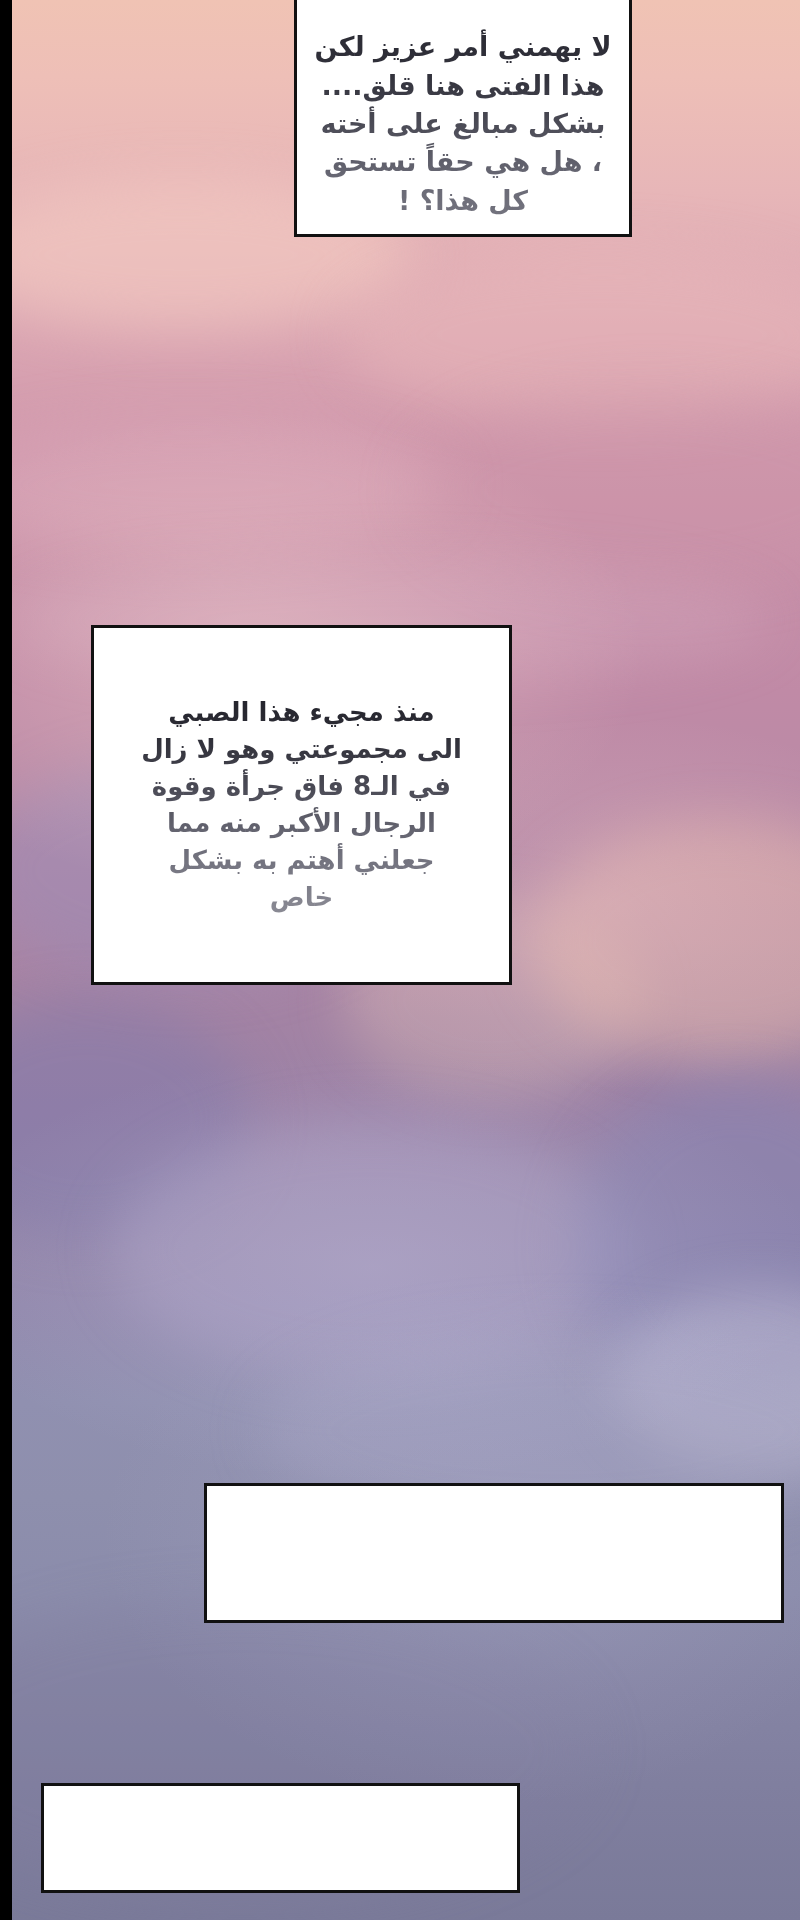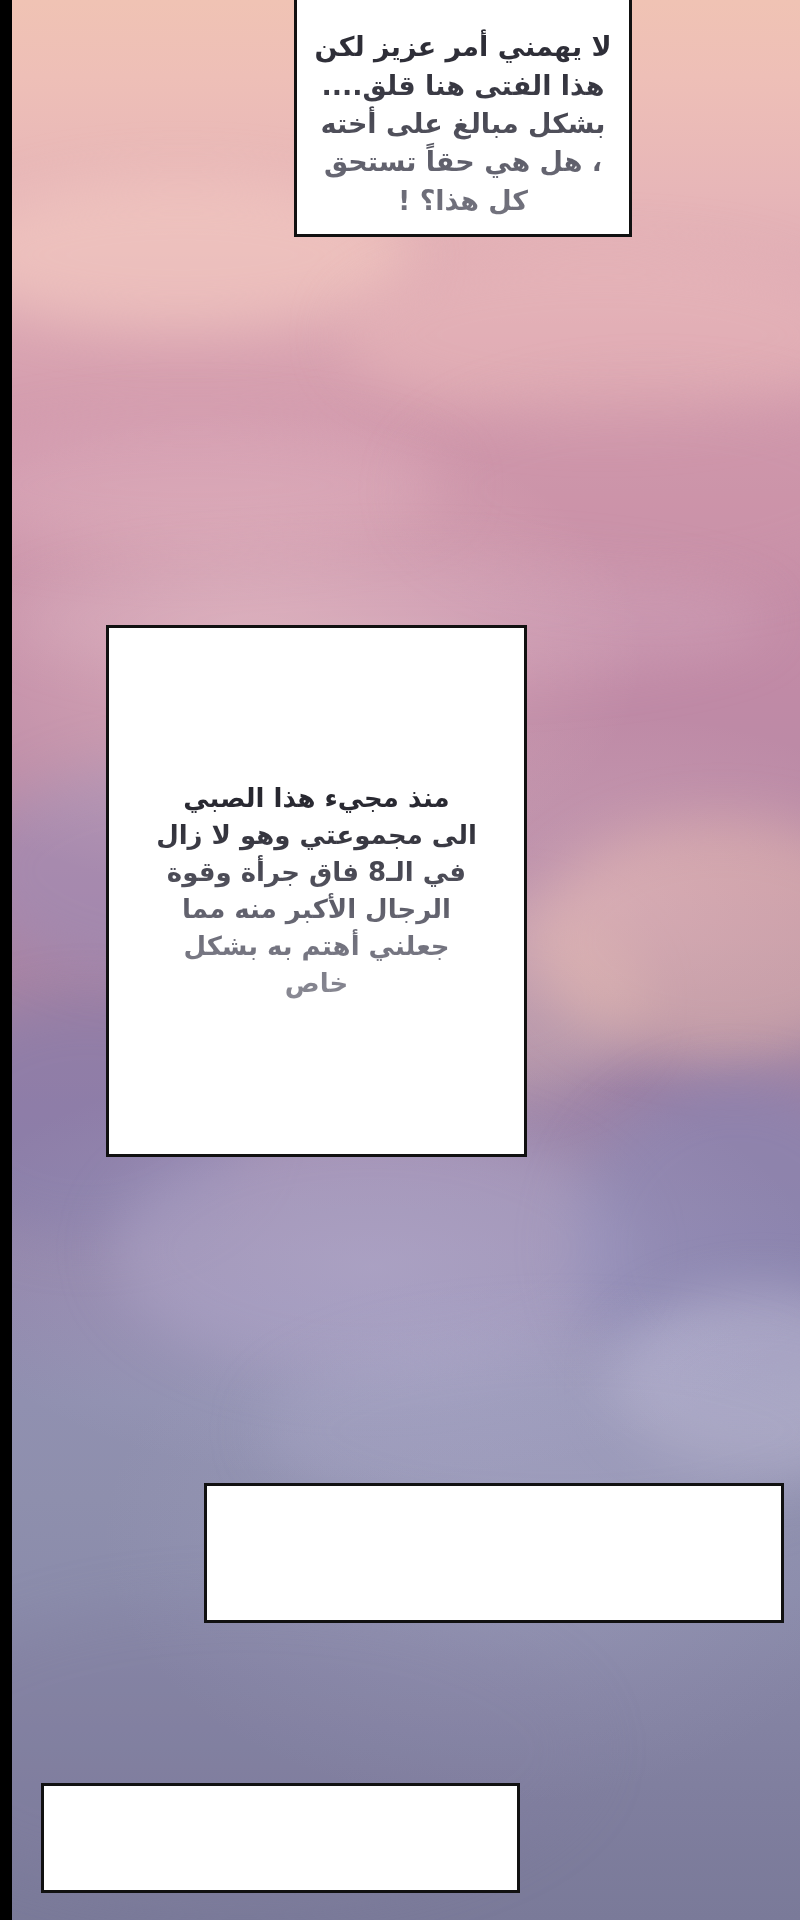"منذ مجيء هذا الصبي" #bubble-2 { height: 532px -> 360px; left: 94px -> 79px }
